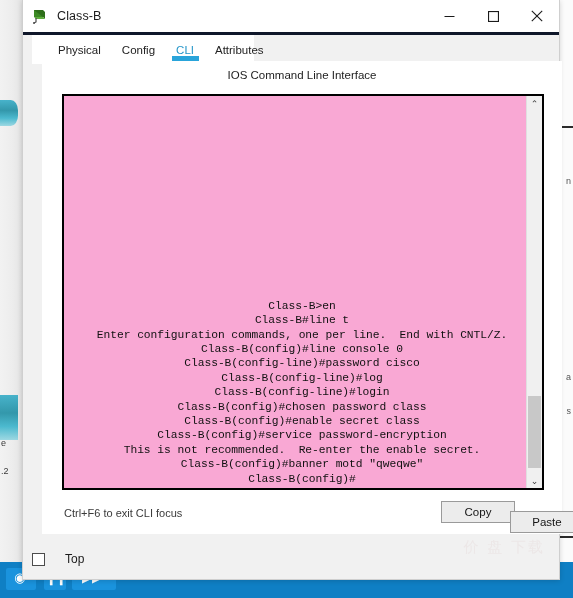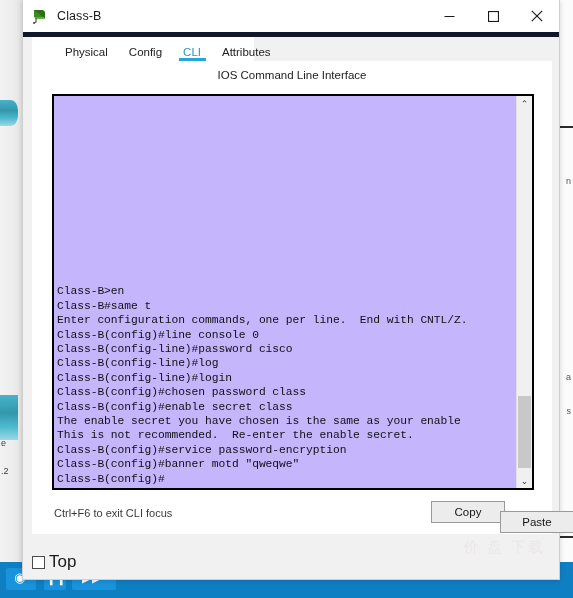"Class-B" #titlebar { border-bottom: 5px solid #0f172a -> 3px solid #0f172a }
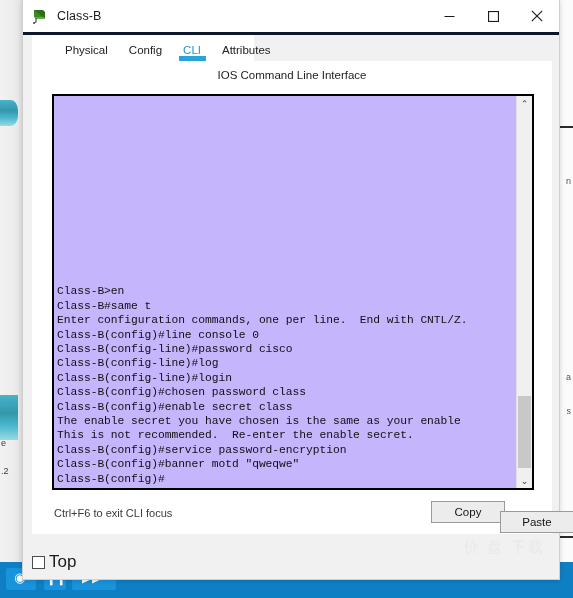"Physical" #tabstrip { padding-left: 22px -> 15px }
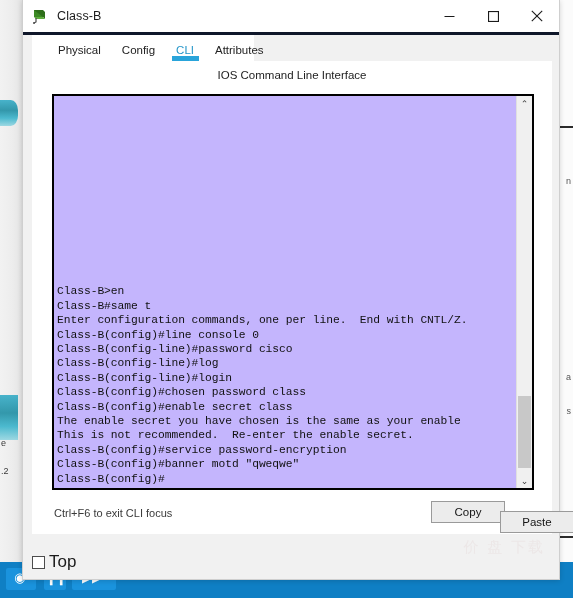"IOS Command Line Interface" #panel { left: 9px -> 19px }
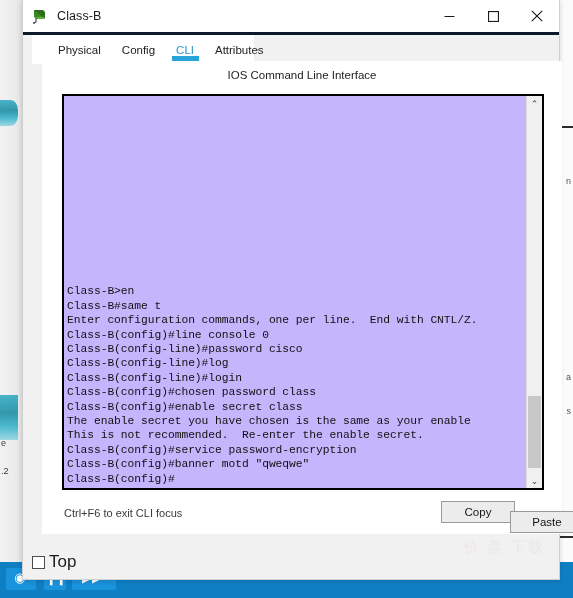"Class-B>en" #terminal { background: #c4b5fd -> #f9a8d4; text-align: none -> center }
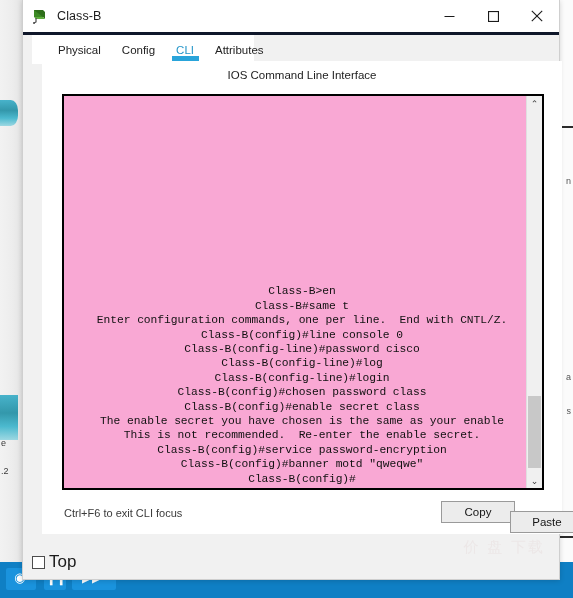"Class-B#same t" div.term-line { text: same -> line }
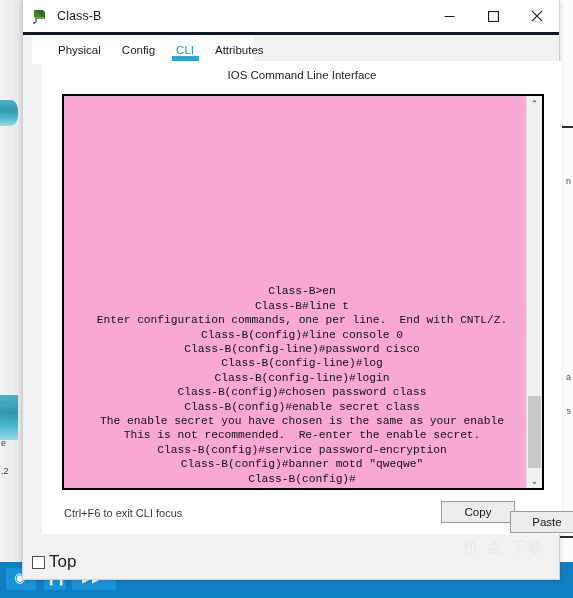"The enable secret you have" div.term-line { html: <div>The enable secret you have chosen is the same as your enable</div> -> none }
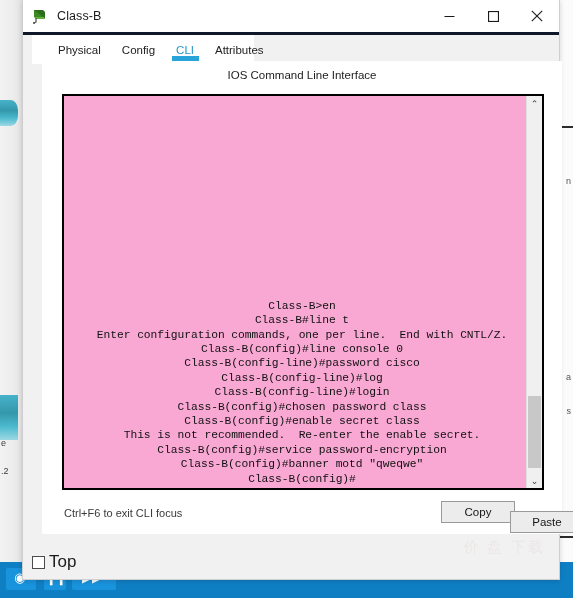"This is not recommended. Re-enter" div.term-line { order: before "Class-B(config)#service" -> after "Class-B(config)#service" }
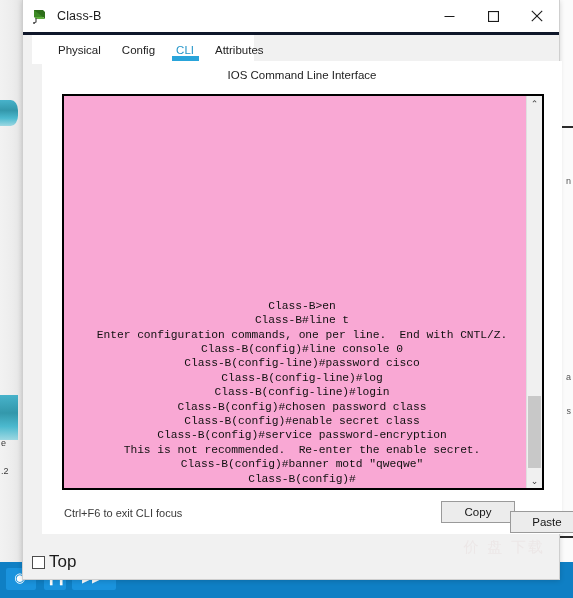"Top" #top-label { font-size: 17px -> 12px; margin-left: 4px -> 20px }
